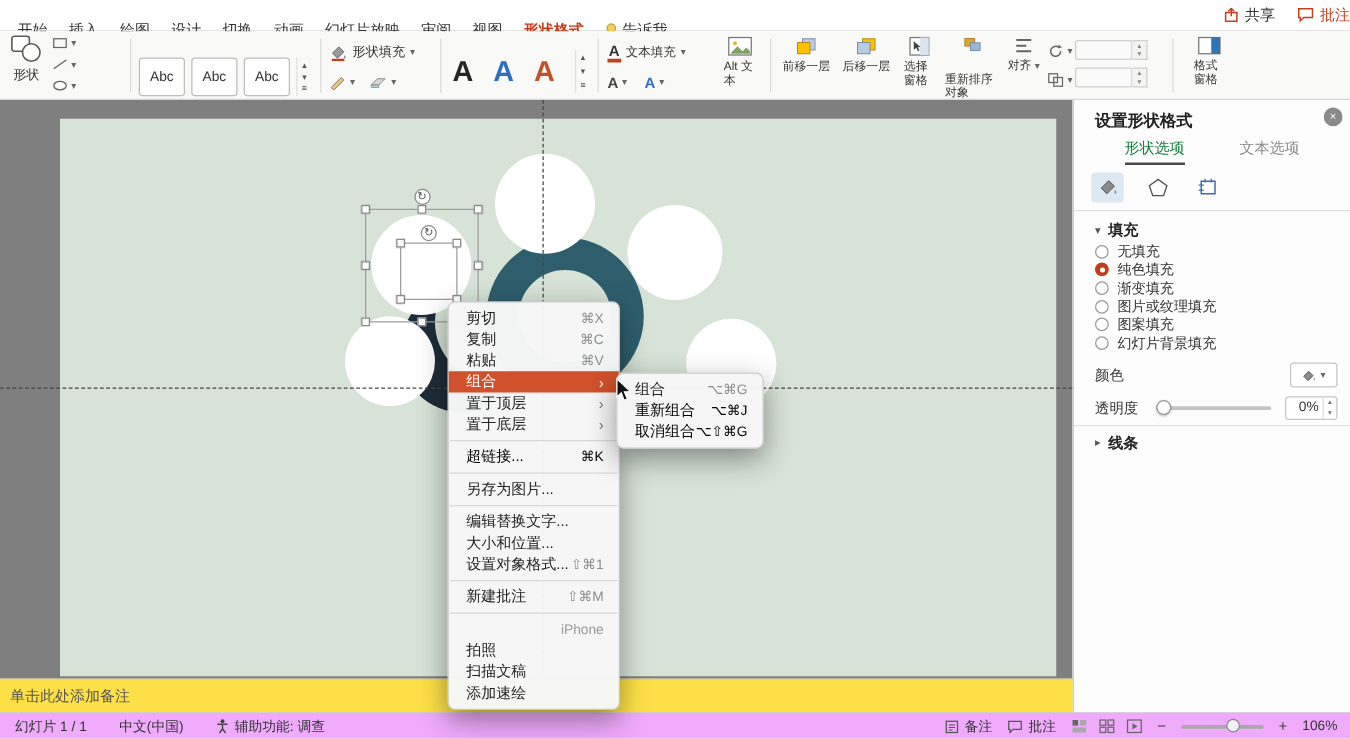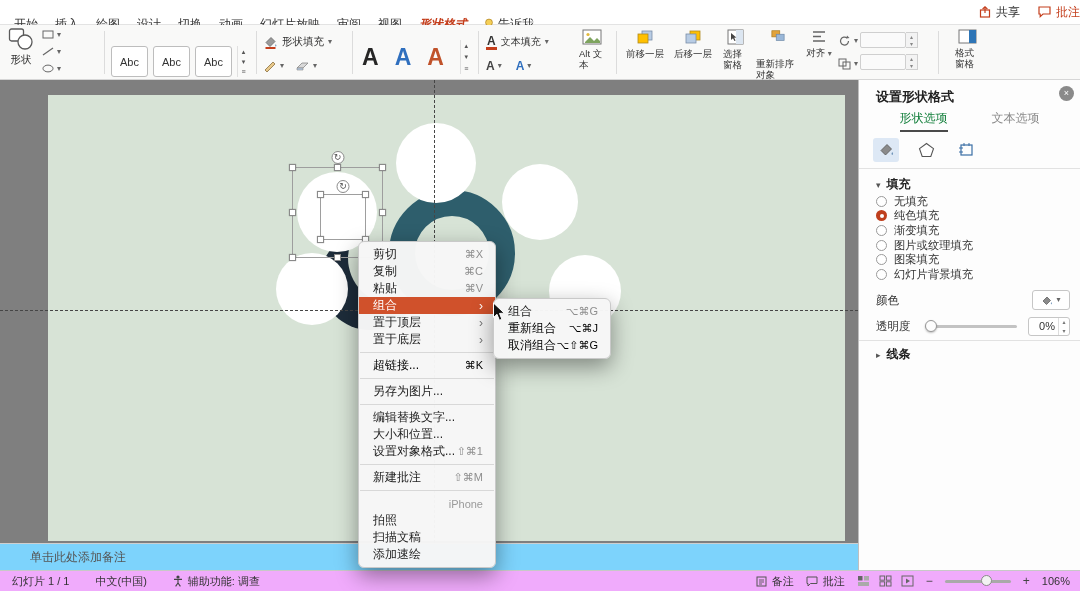"形状格式" .tab.active { font-style: italic -> none }
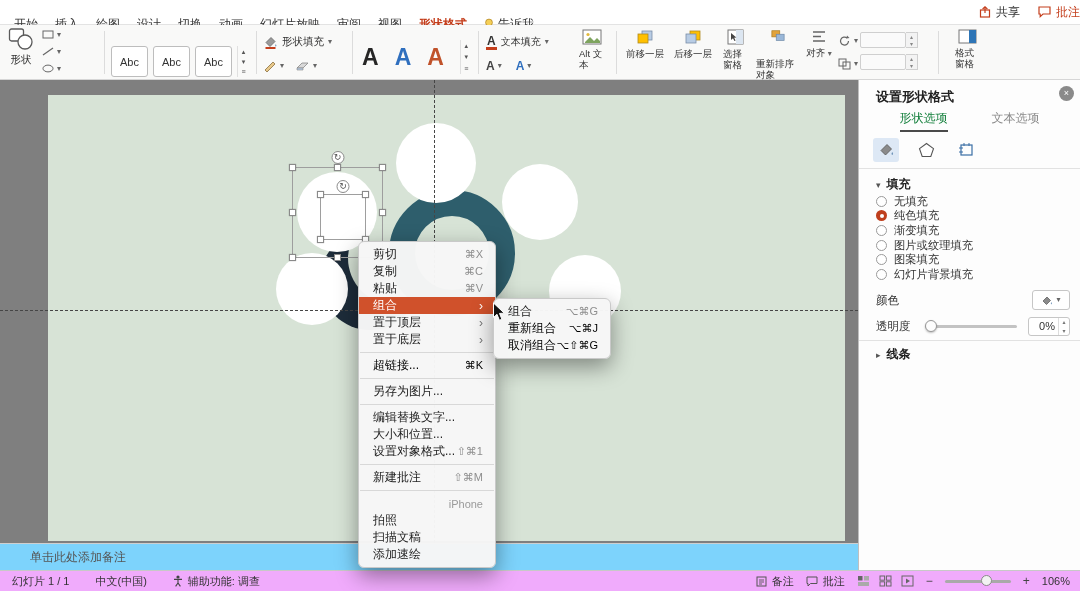"单击此处添加备注" .notesbar { background: #7dd3fc -> #fde047; padding-left: 30px -> 8px }
